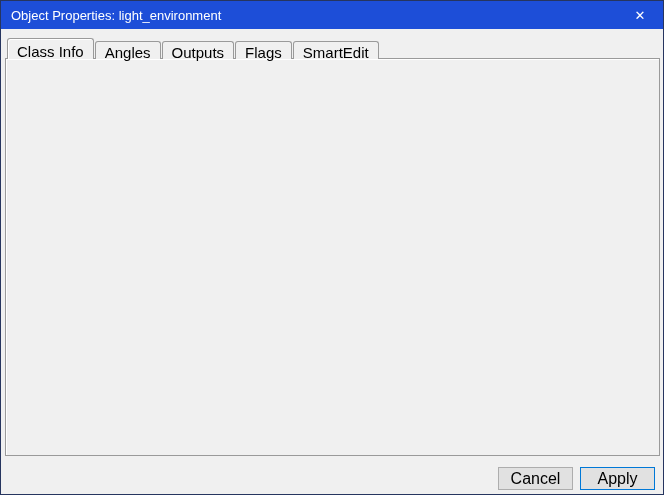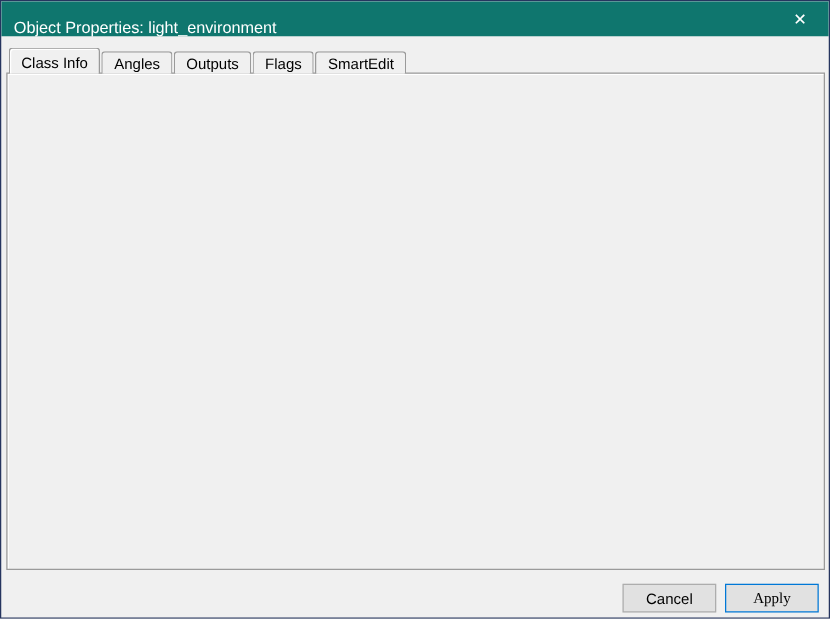"Object Properties: light_environment" .titlebar { align-items: flex-end -> center; background: #0f766e -> #1d4ed8 }
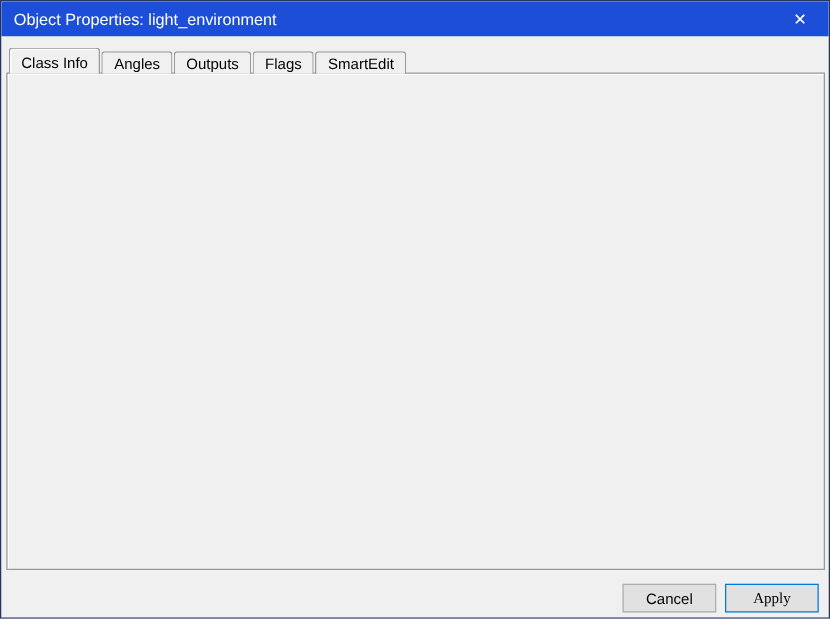"Class Info" .tab { font-size: 12px -> 15px }
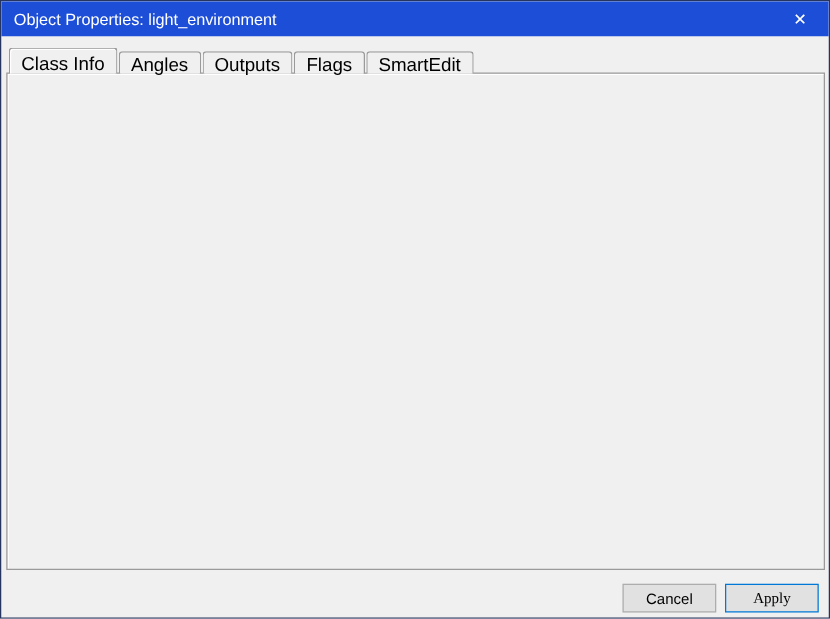"Cancel" .btn { font-size: 12px -> 16px }
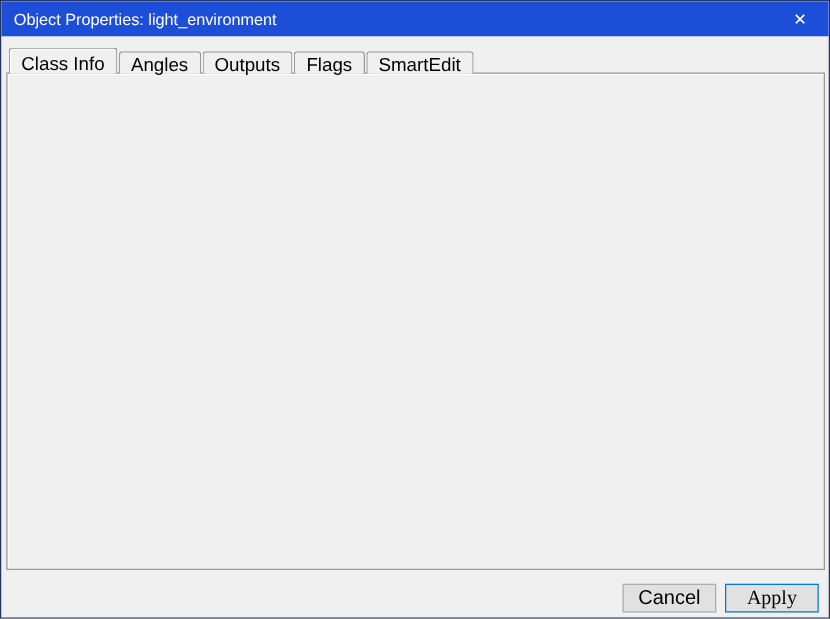"Apply" .btn.default-btn { font-family: Liberation Serif, serif -> none }
